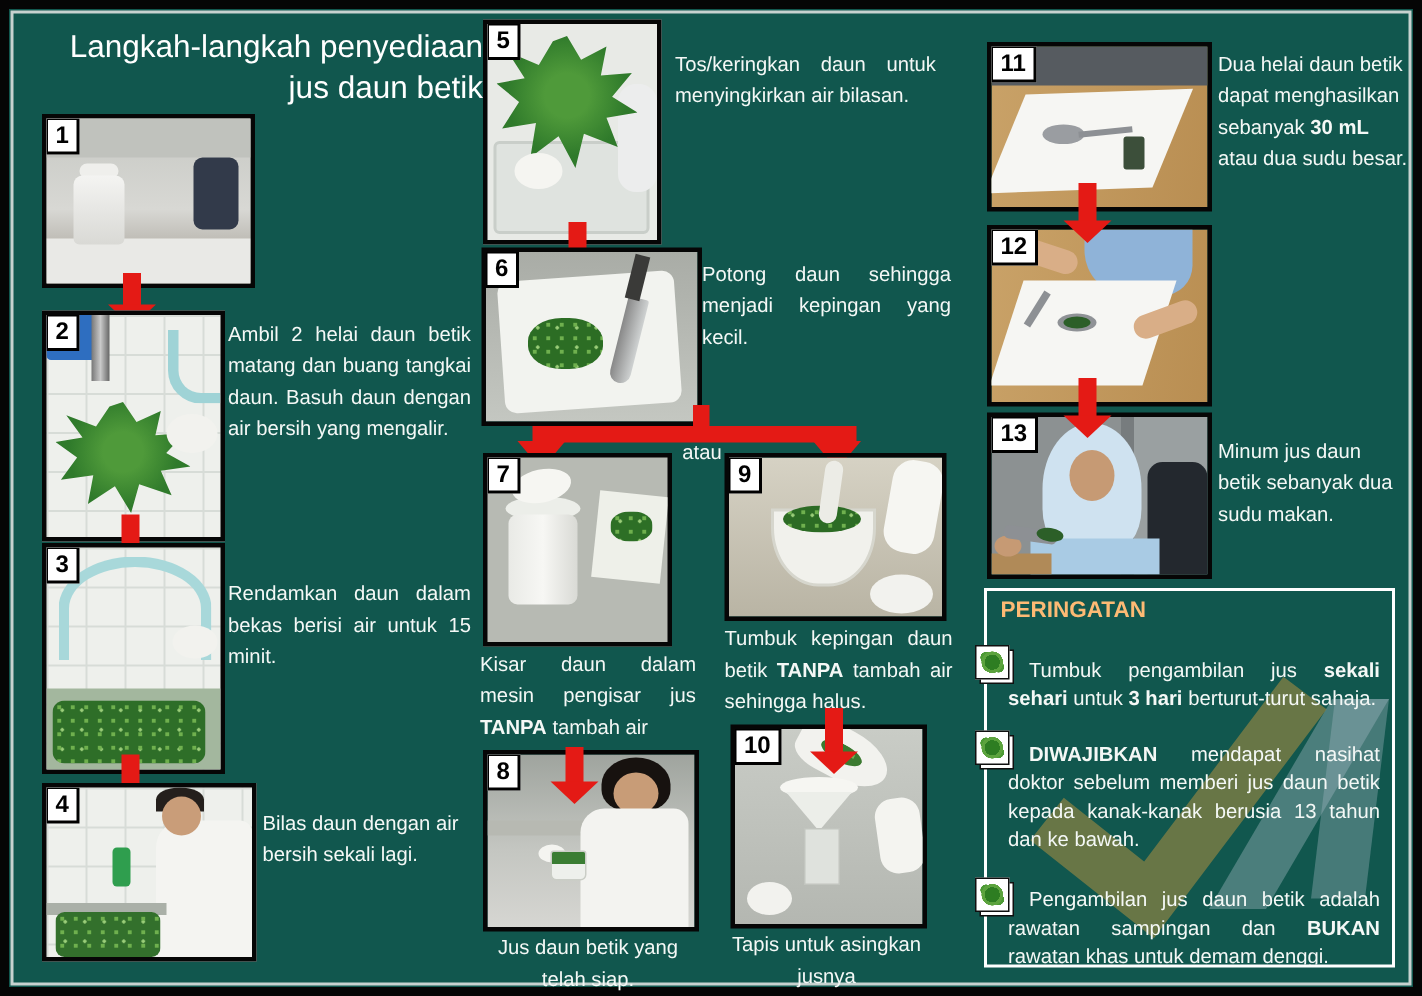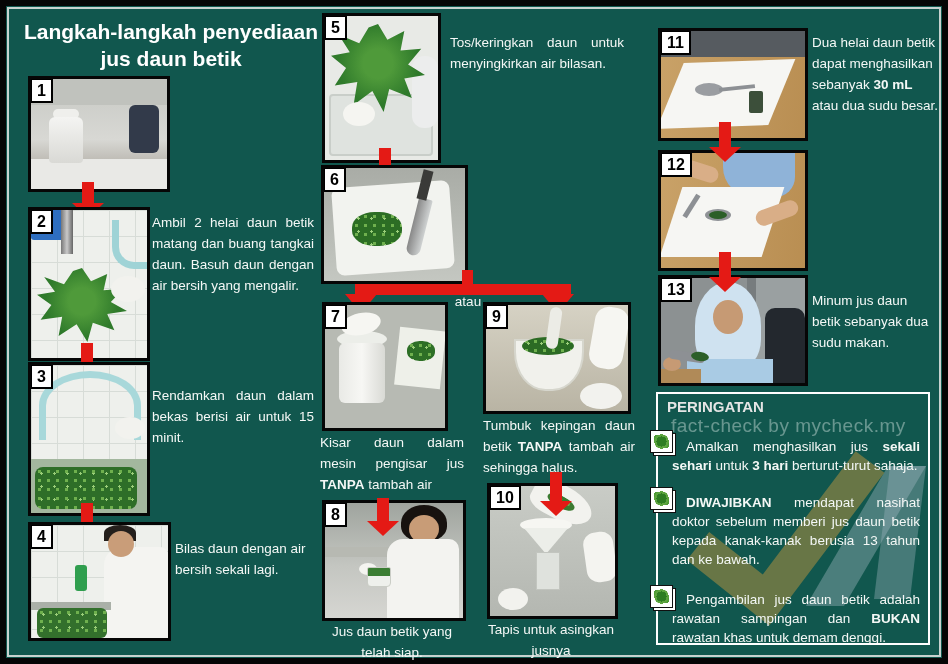"Langkah-langkah penyediaan" .title { font-weight: bold -> normal; text-align: center -> right }
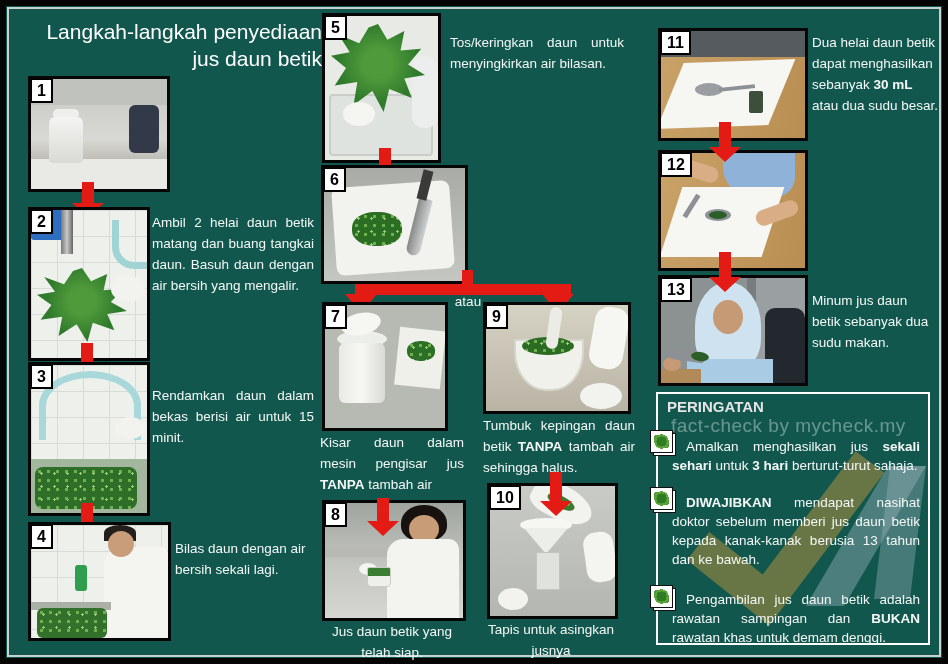"Potong daun sehingga menjadi kepingan" div.txt { html: none -> <div>Potong daun sehingga menjadi kepingan yang kecil.</div> }
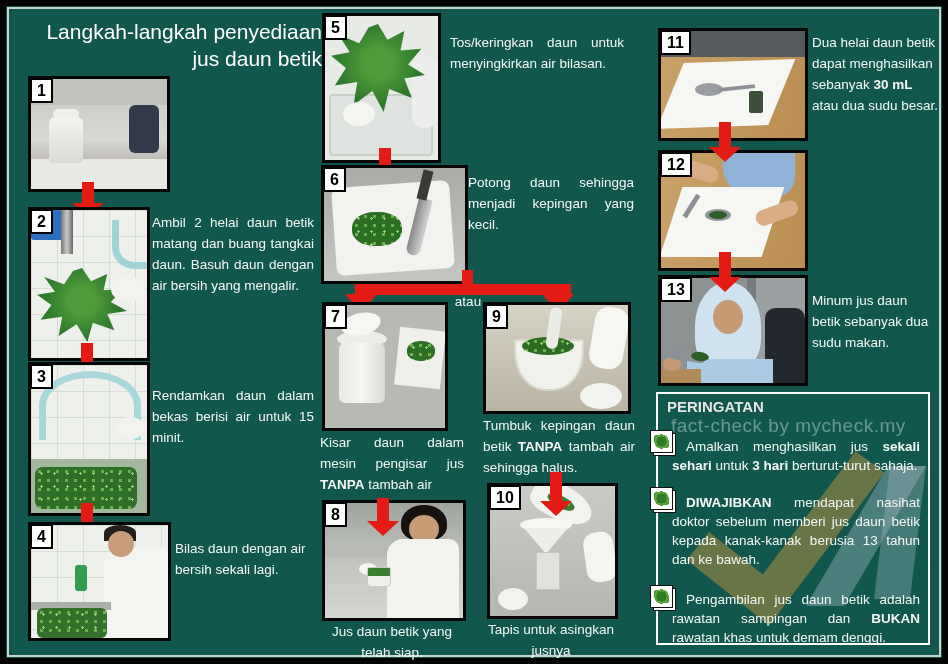"PERINGATAN" .wtitle { color: #e5e5e5 -> #fdba74 }
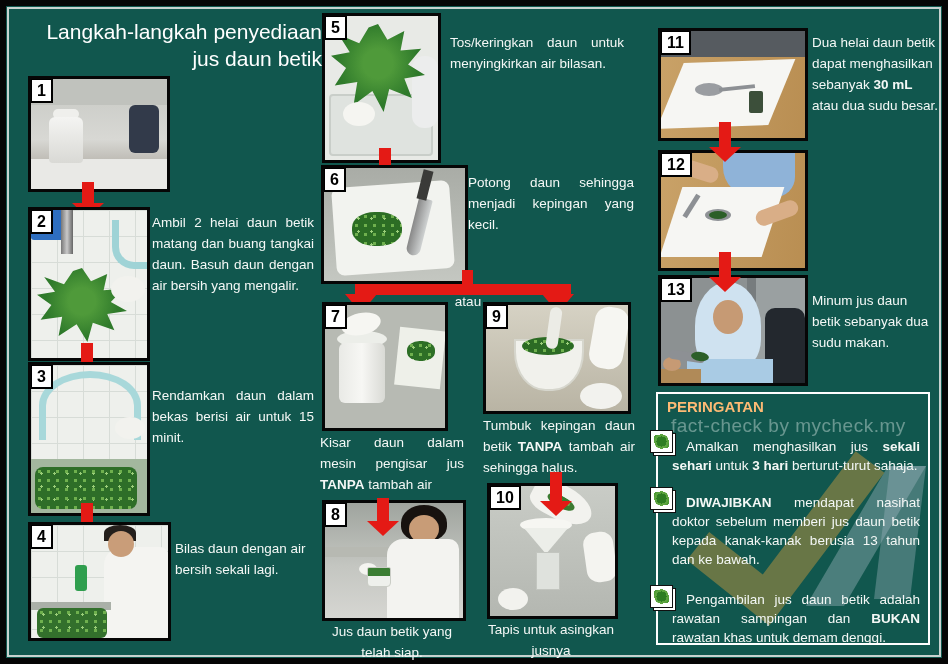"fact-check by mycheck.my" div.wfact { html: <div>fact-check by mycheck.my</div> -> none }
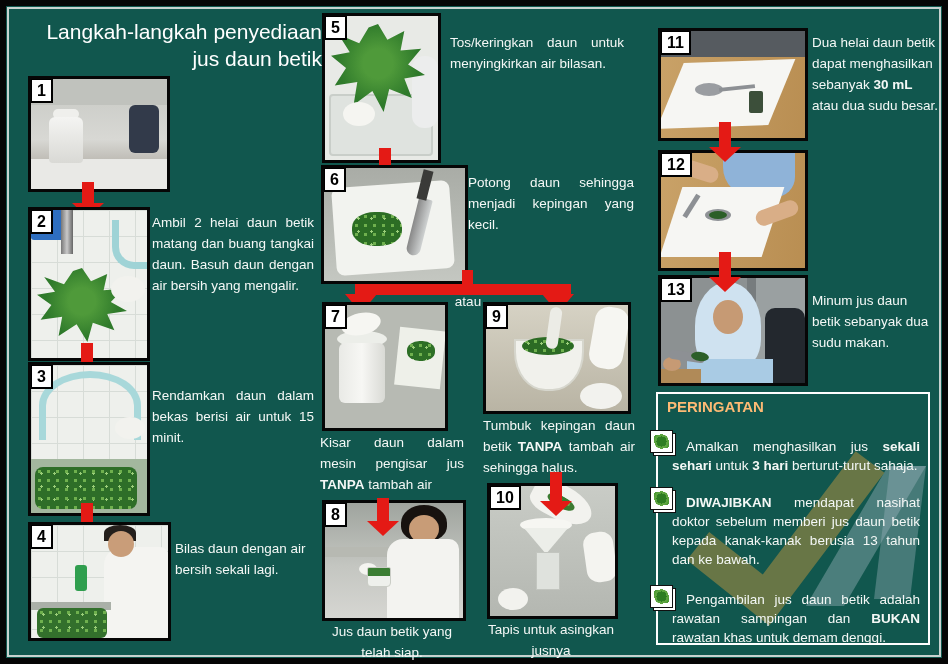"Amalkan menghasilkan jus" span { text: Amalkan menghasilkan -> Tumbuk pengambilan }
